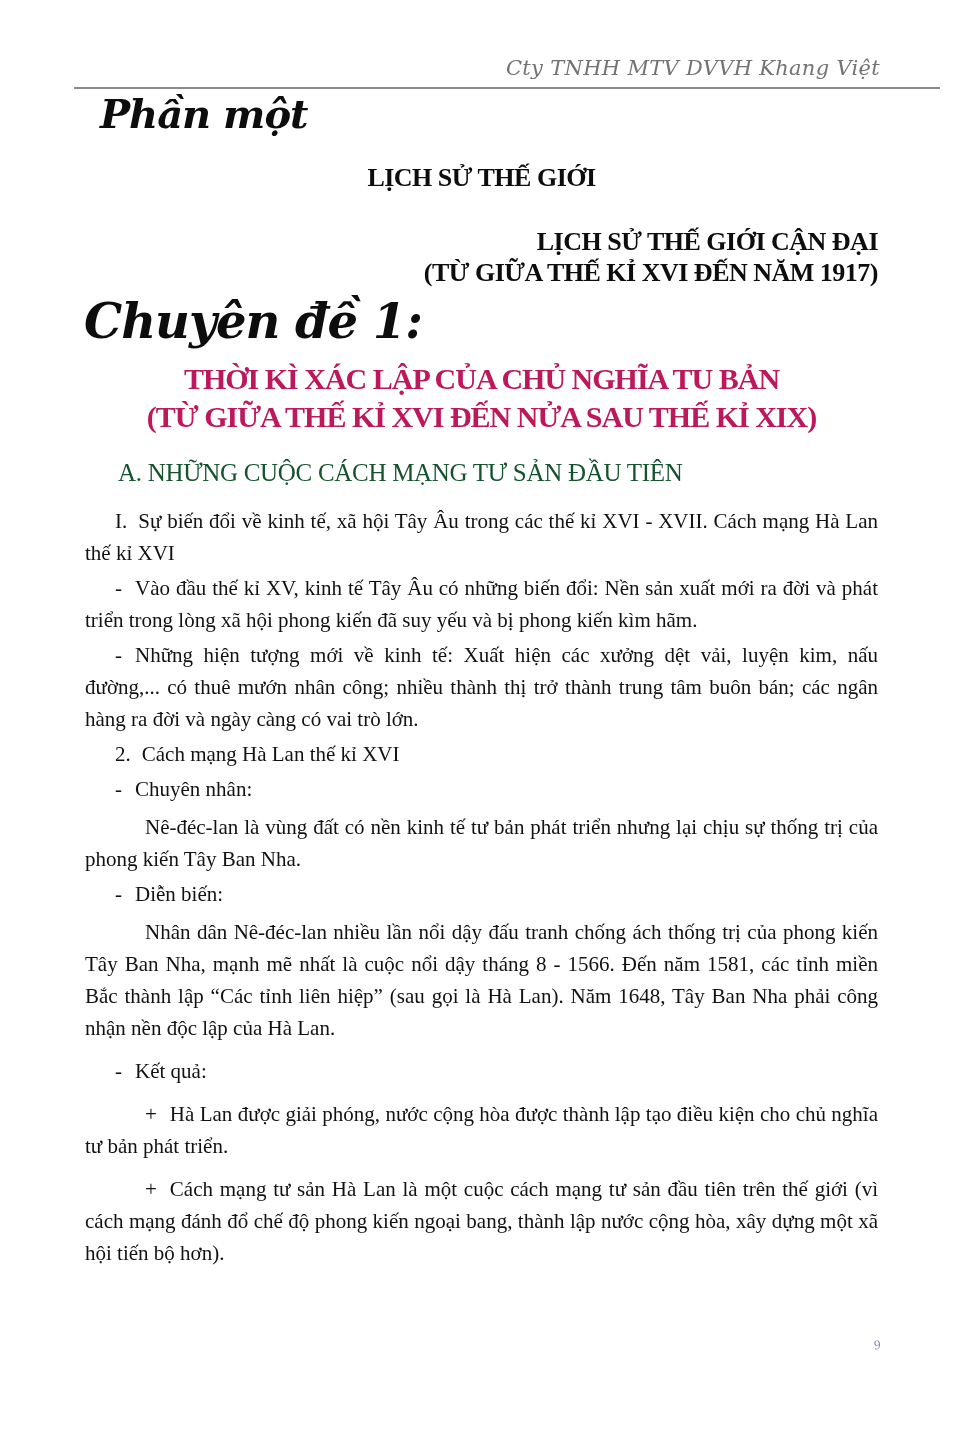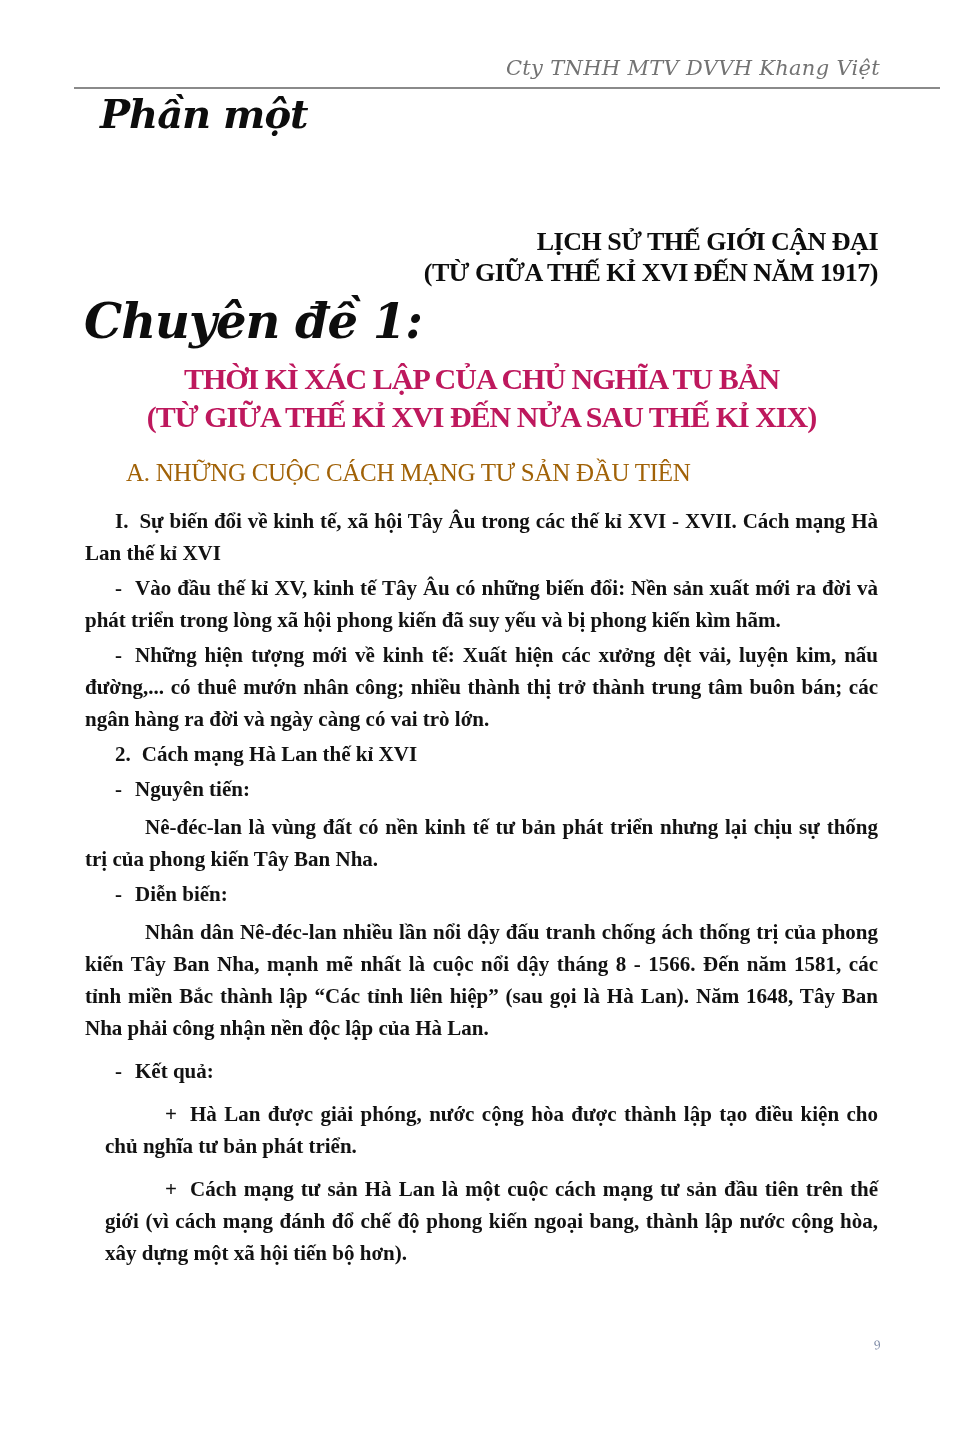"LỊCH SỬ THẾ GIỚI" div.world-title { html: none -> <div>LỊCH SỬ THẾ GIỚI</div> }
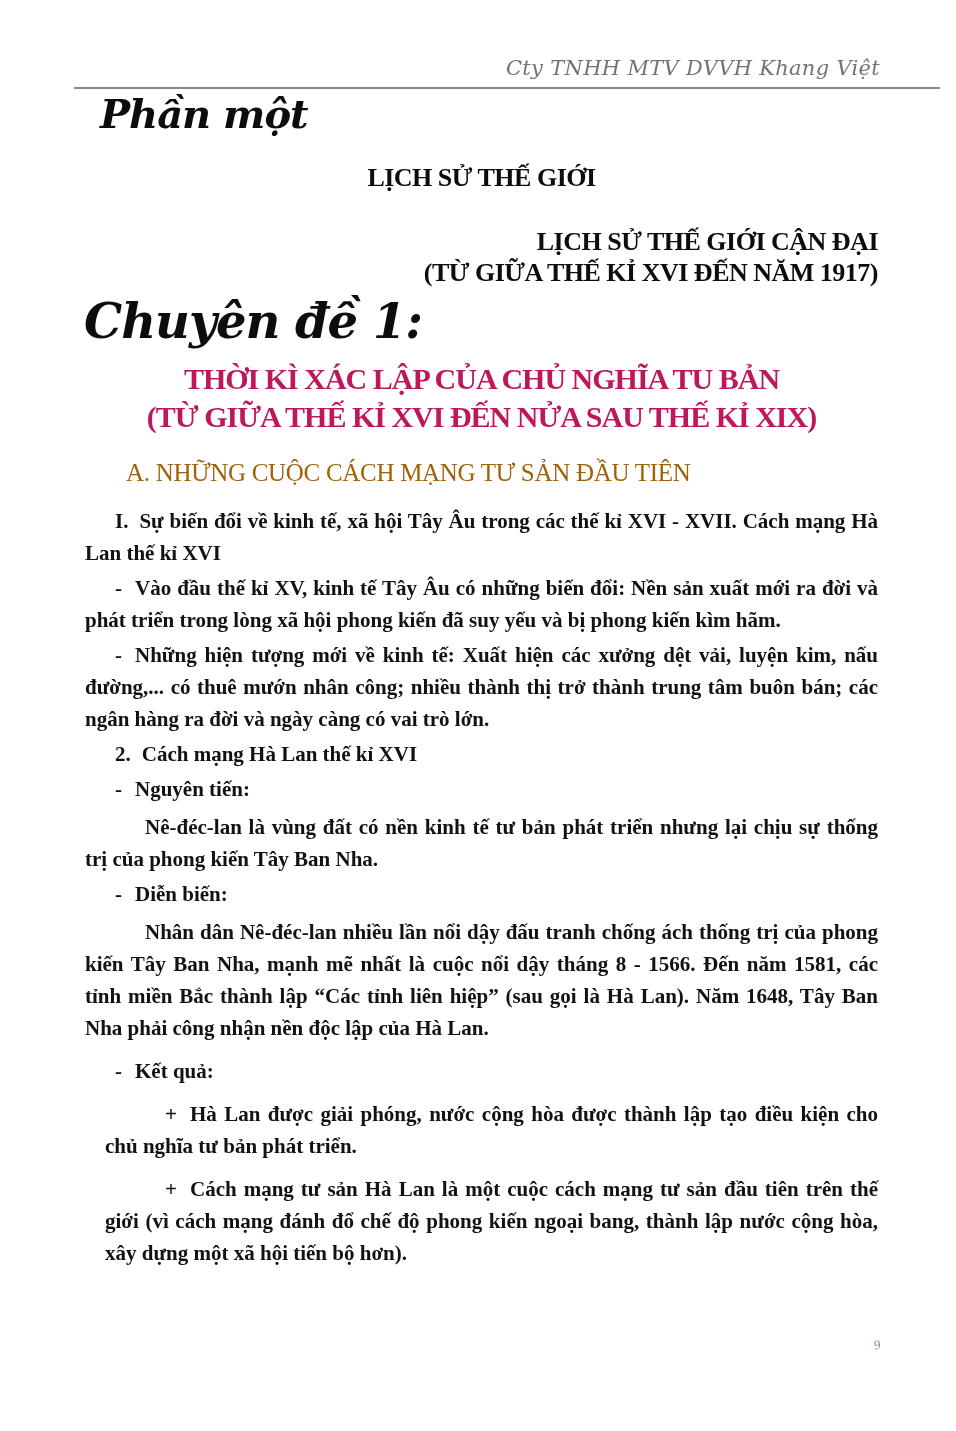"A. NHỮNG CUỘC CÁCH MẠNG" .heading-a { color: #a16207 -> #14532d; margin-left: 8px -> none }
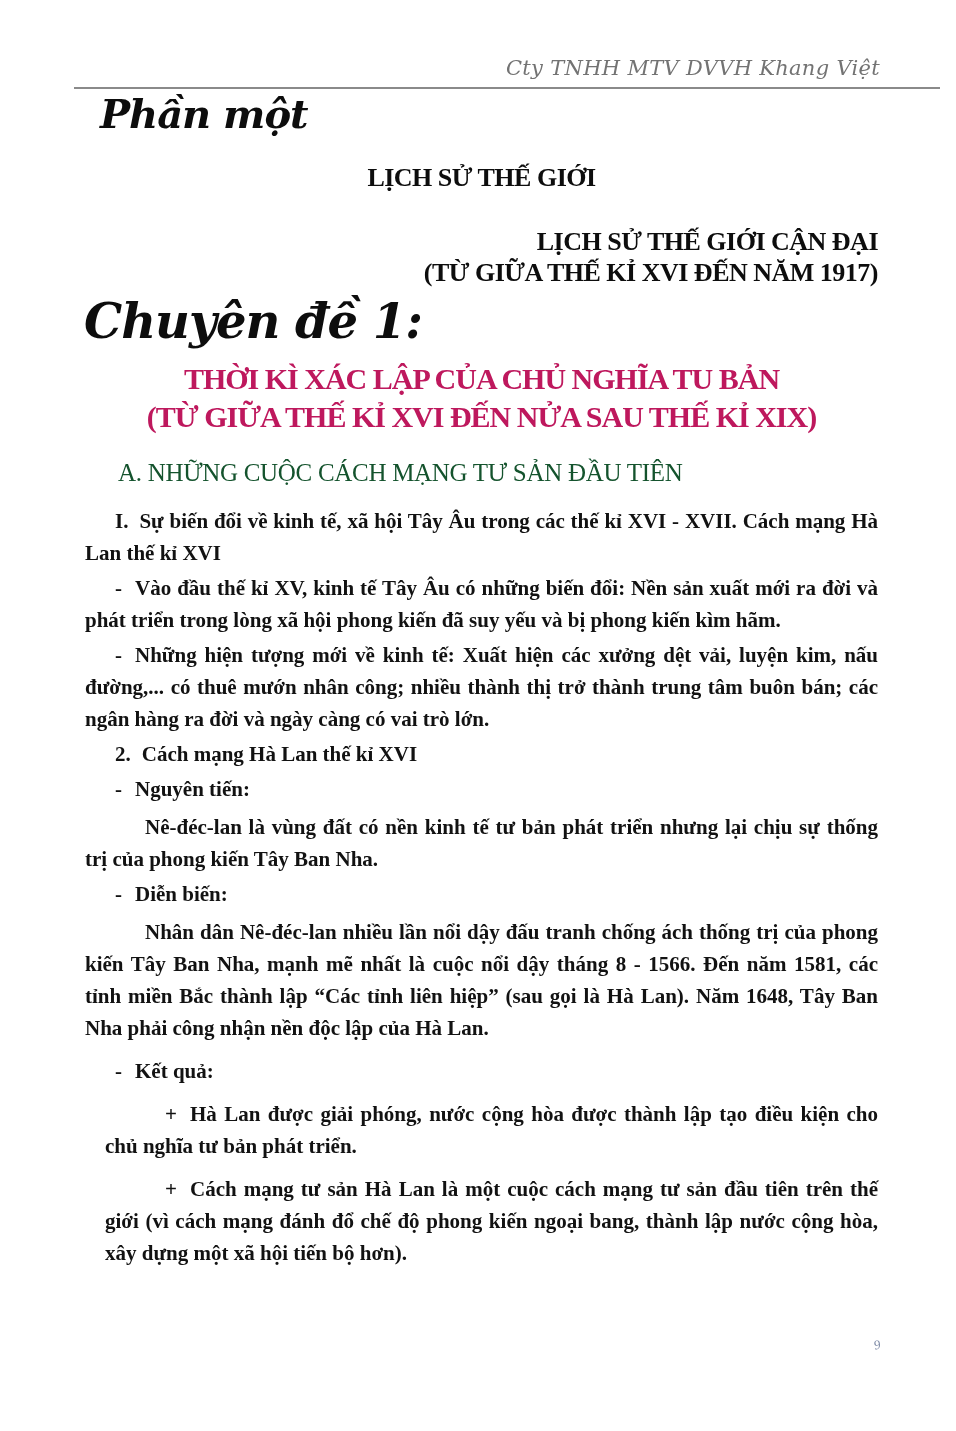"I. Sự biến đổi về" .blk.h { font-weight: bold -> normal }
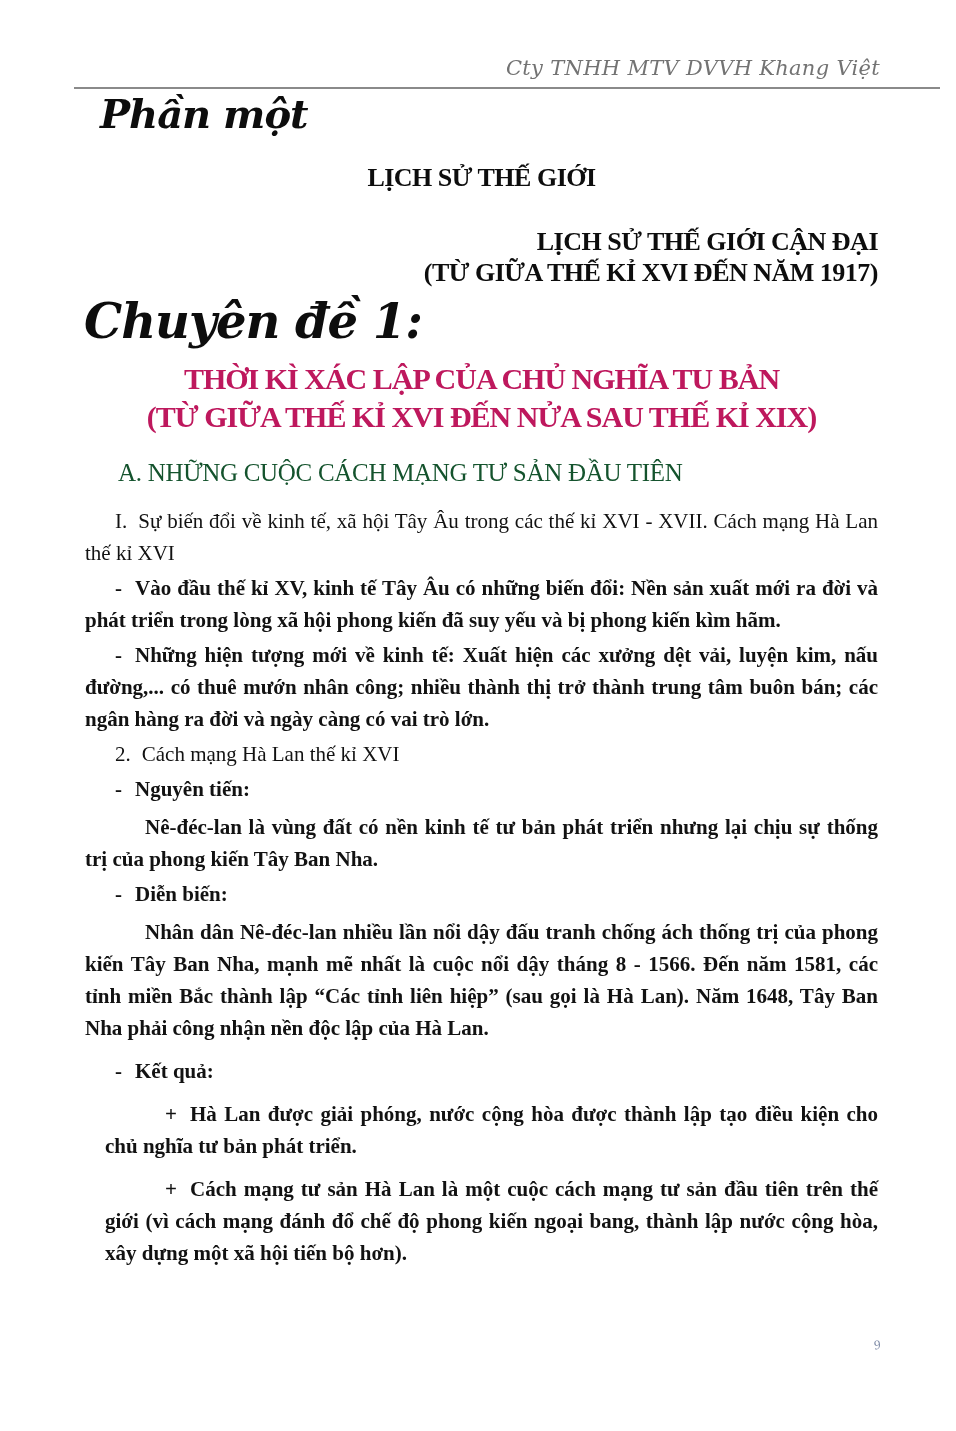"- Vào đầu thế kỉ" .blk { font-weight: bold -> none }
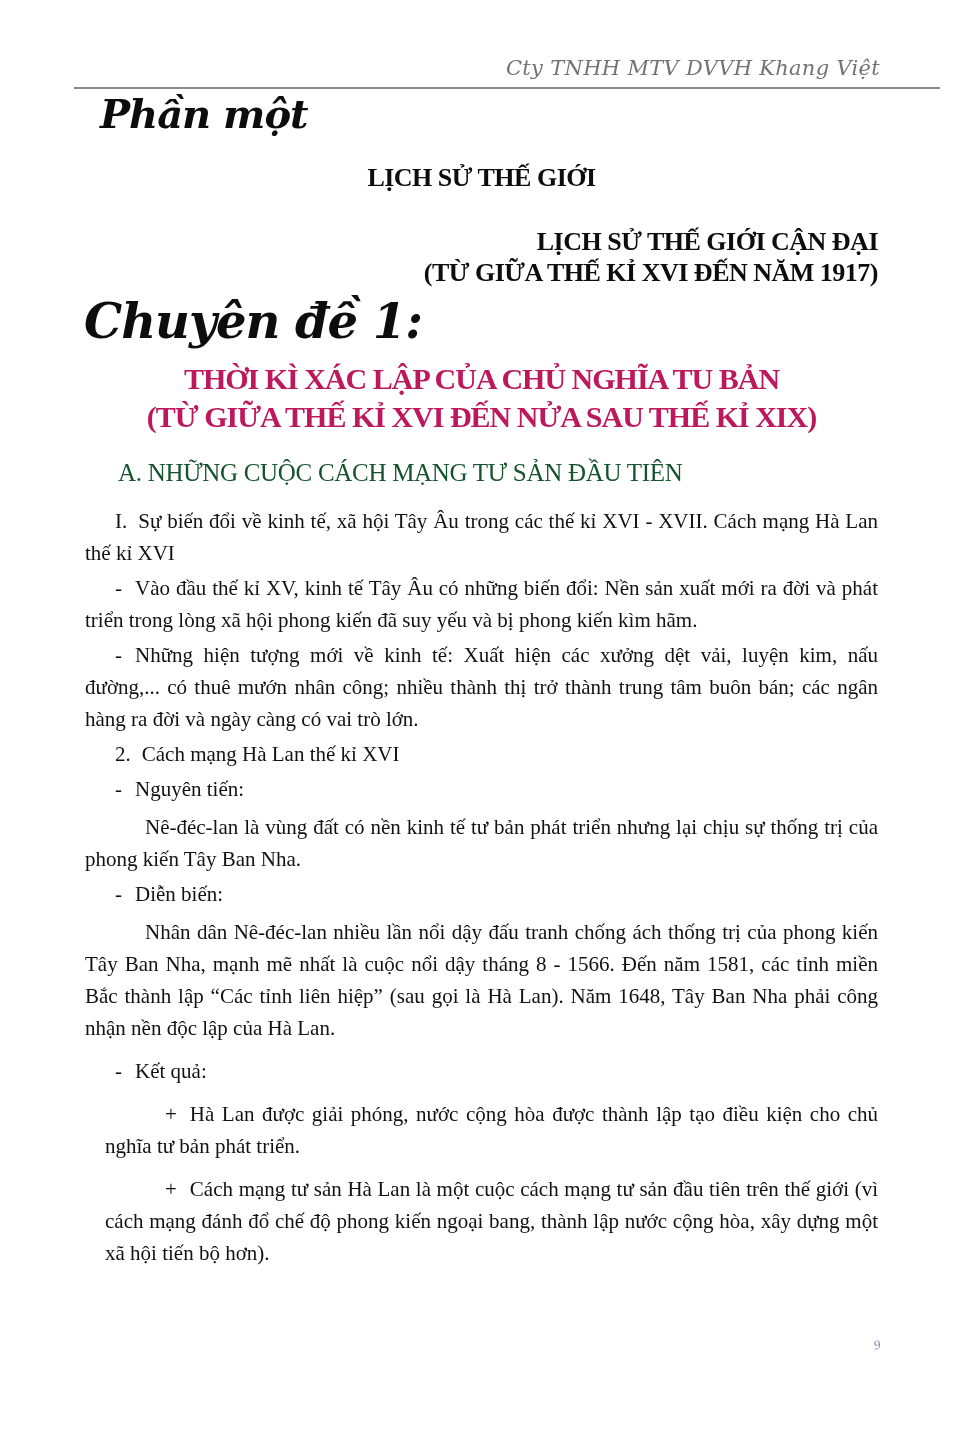"Nguyên tiến:" span { text: Nguyên tiến -> Chuyên nhân }
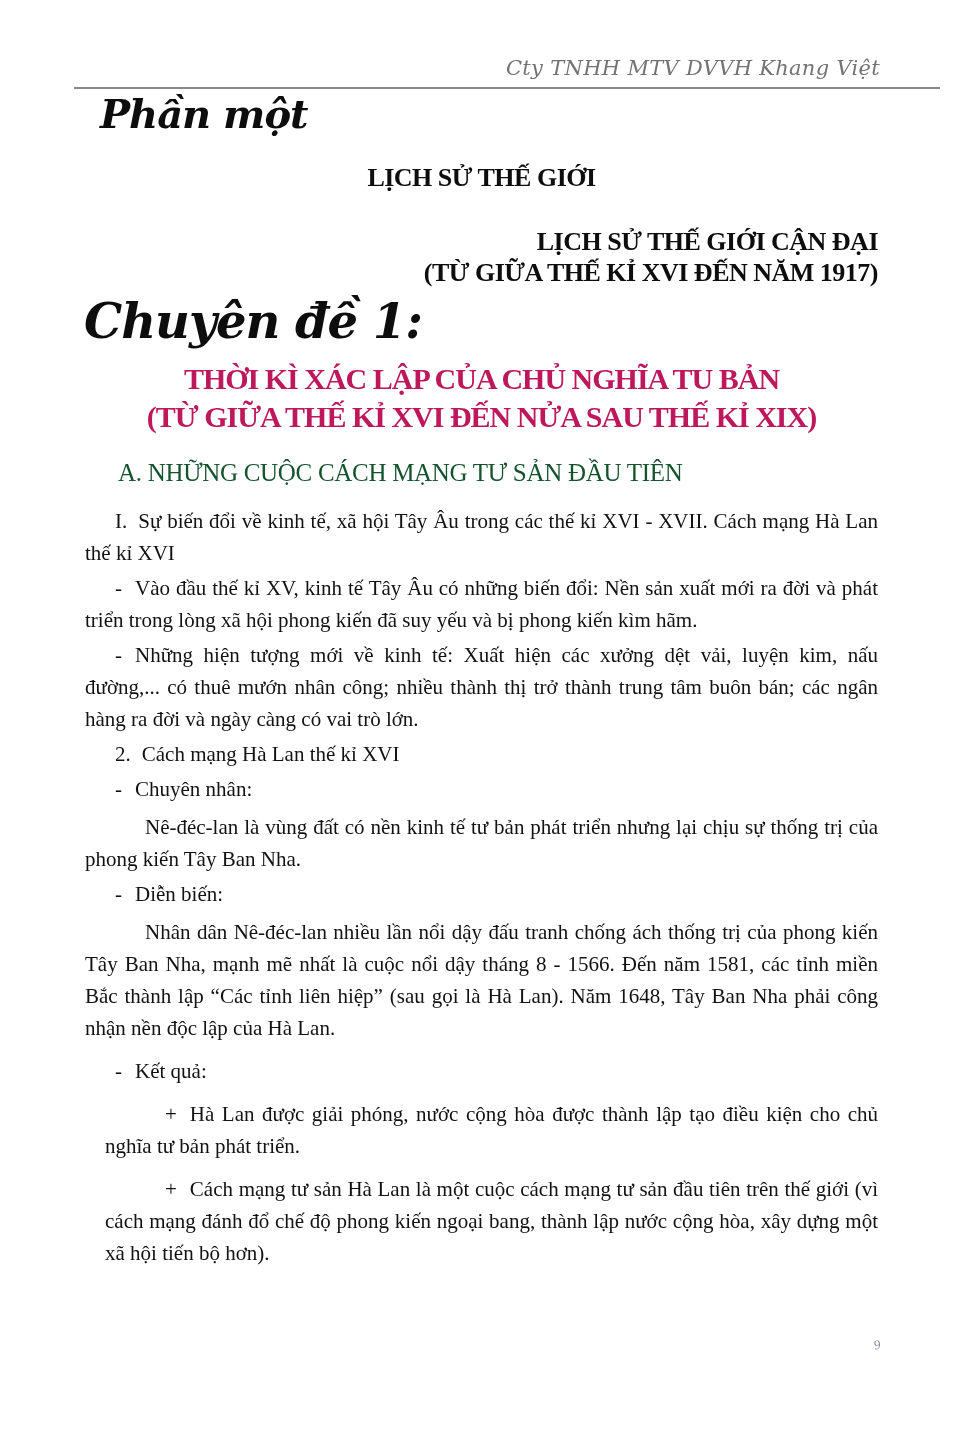"+ Hà Lan được giải" .blk.plus { margin-left: 20px -> none }
